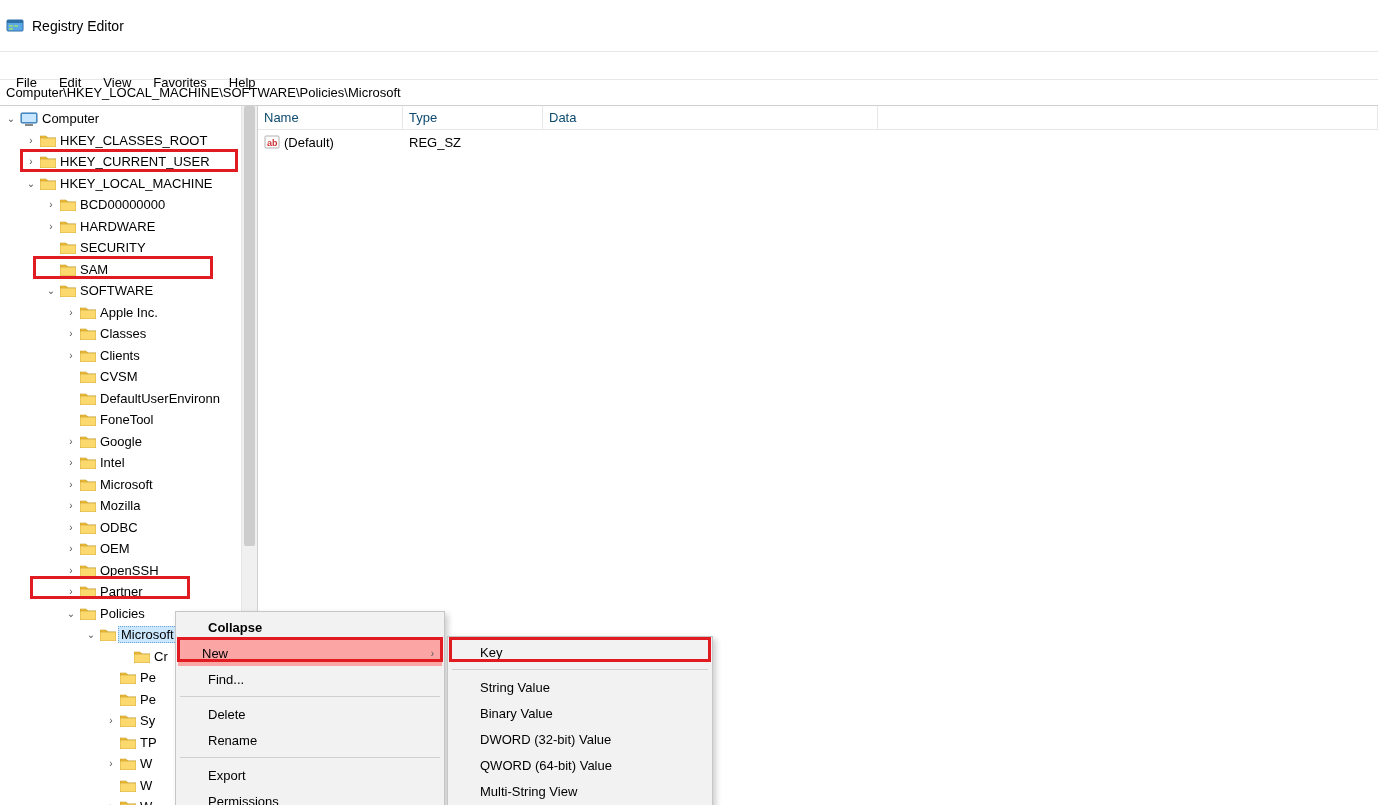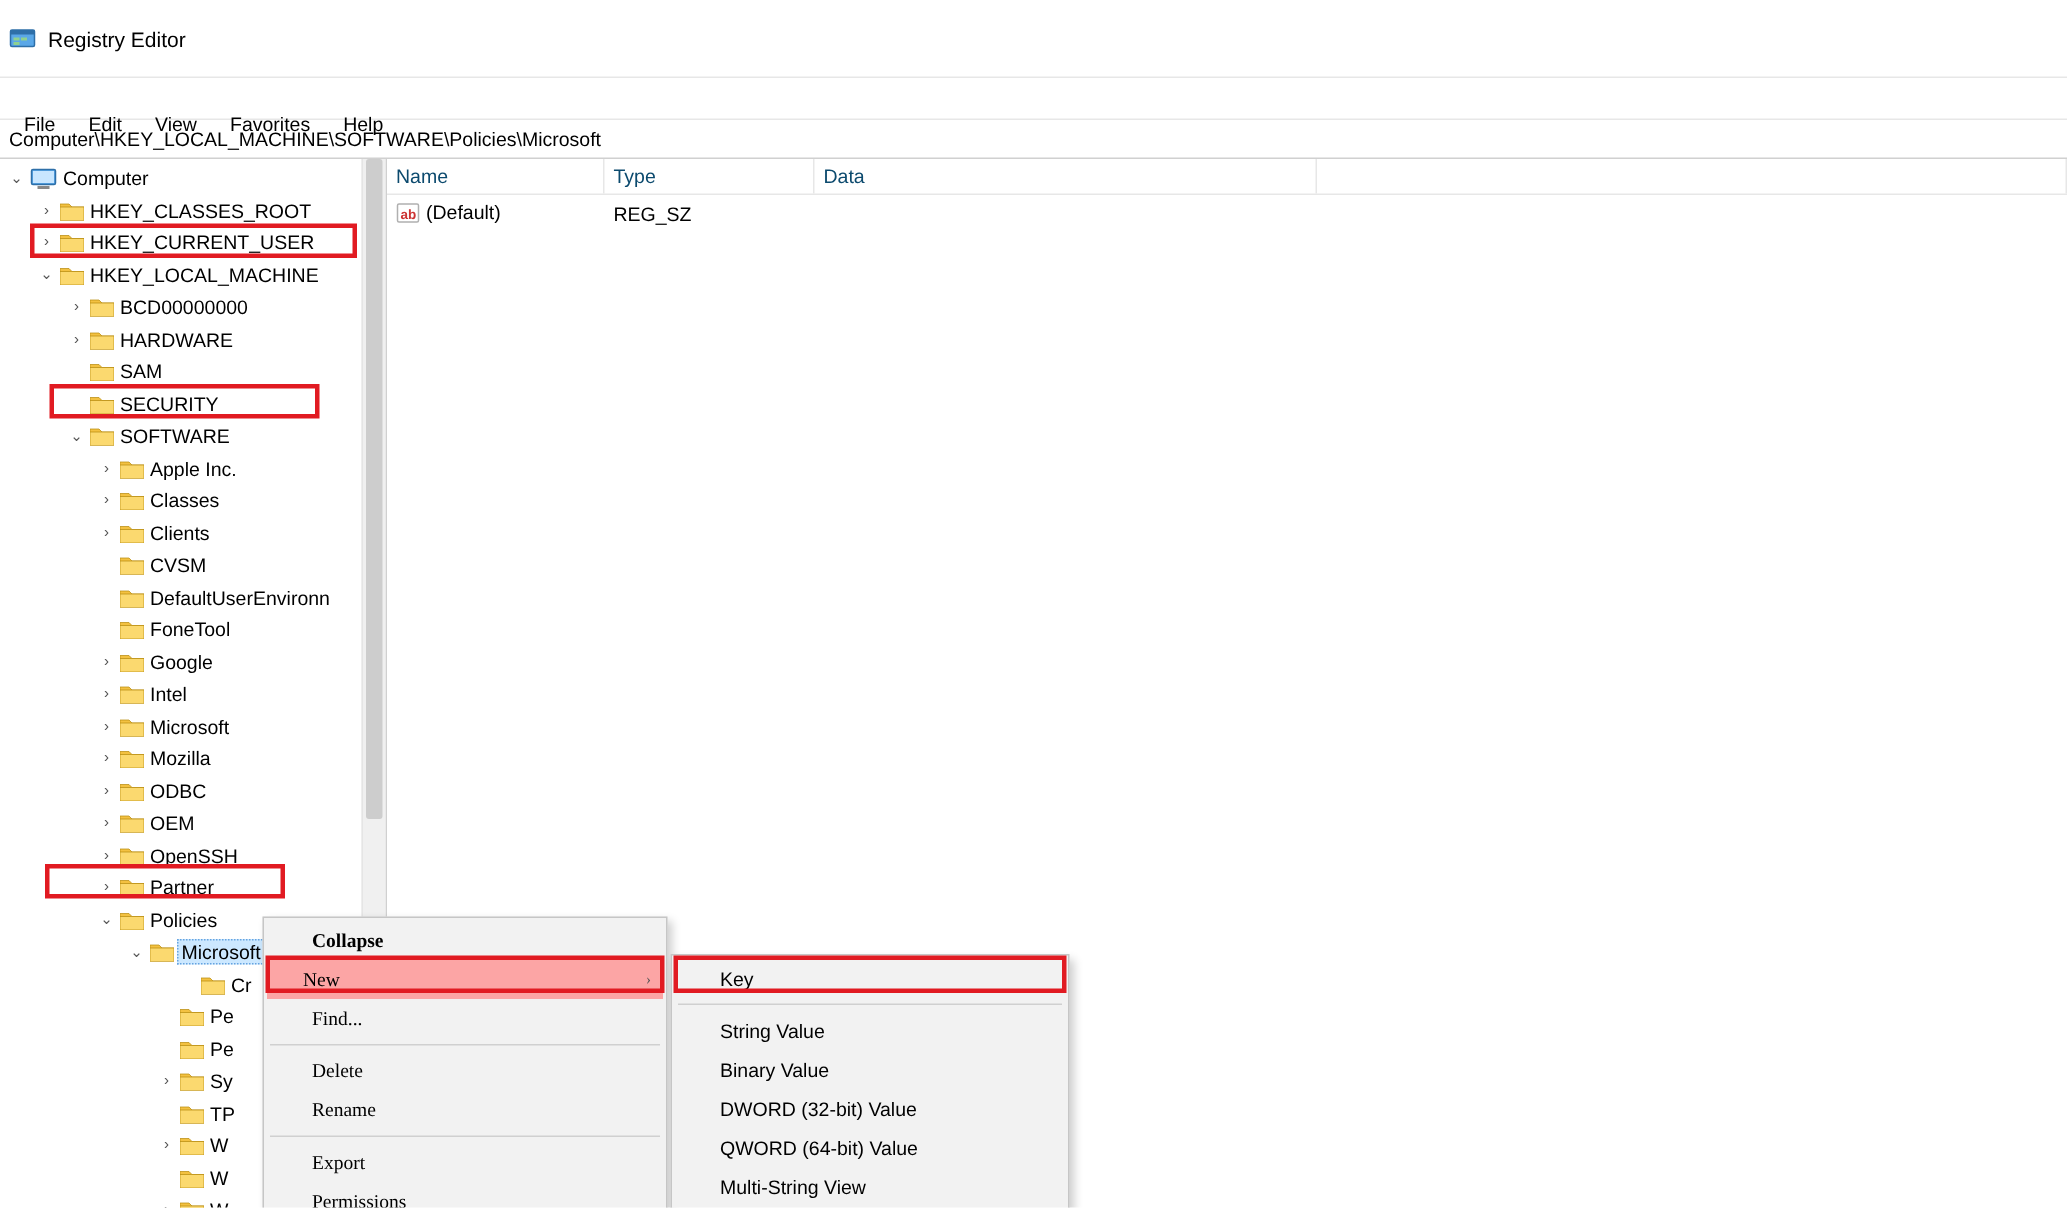"ab" .list-body .cell { align-items: flex-start -> flex-end }
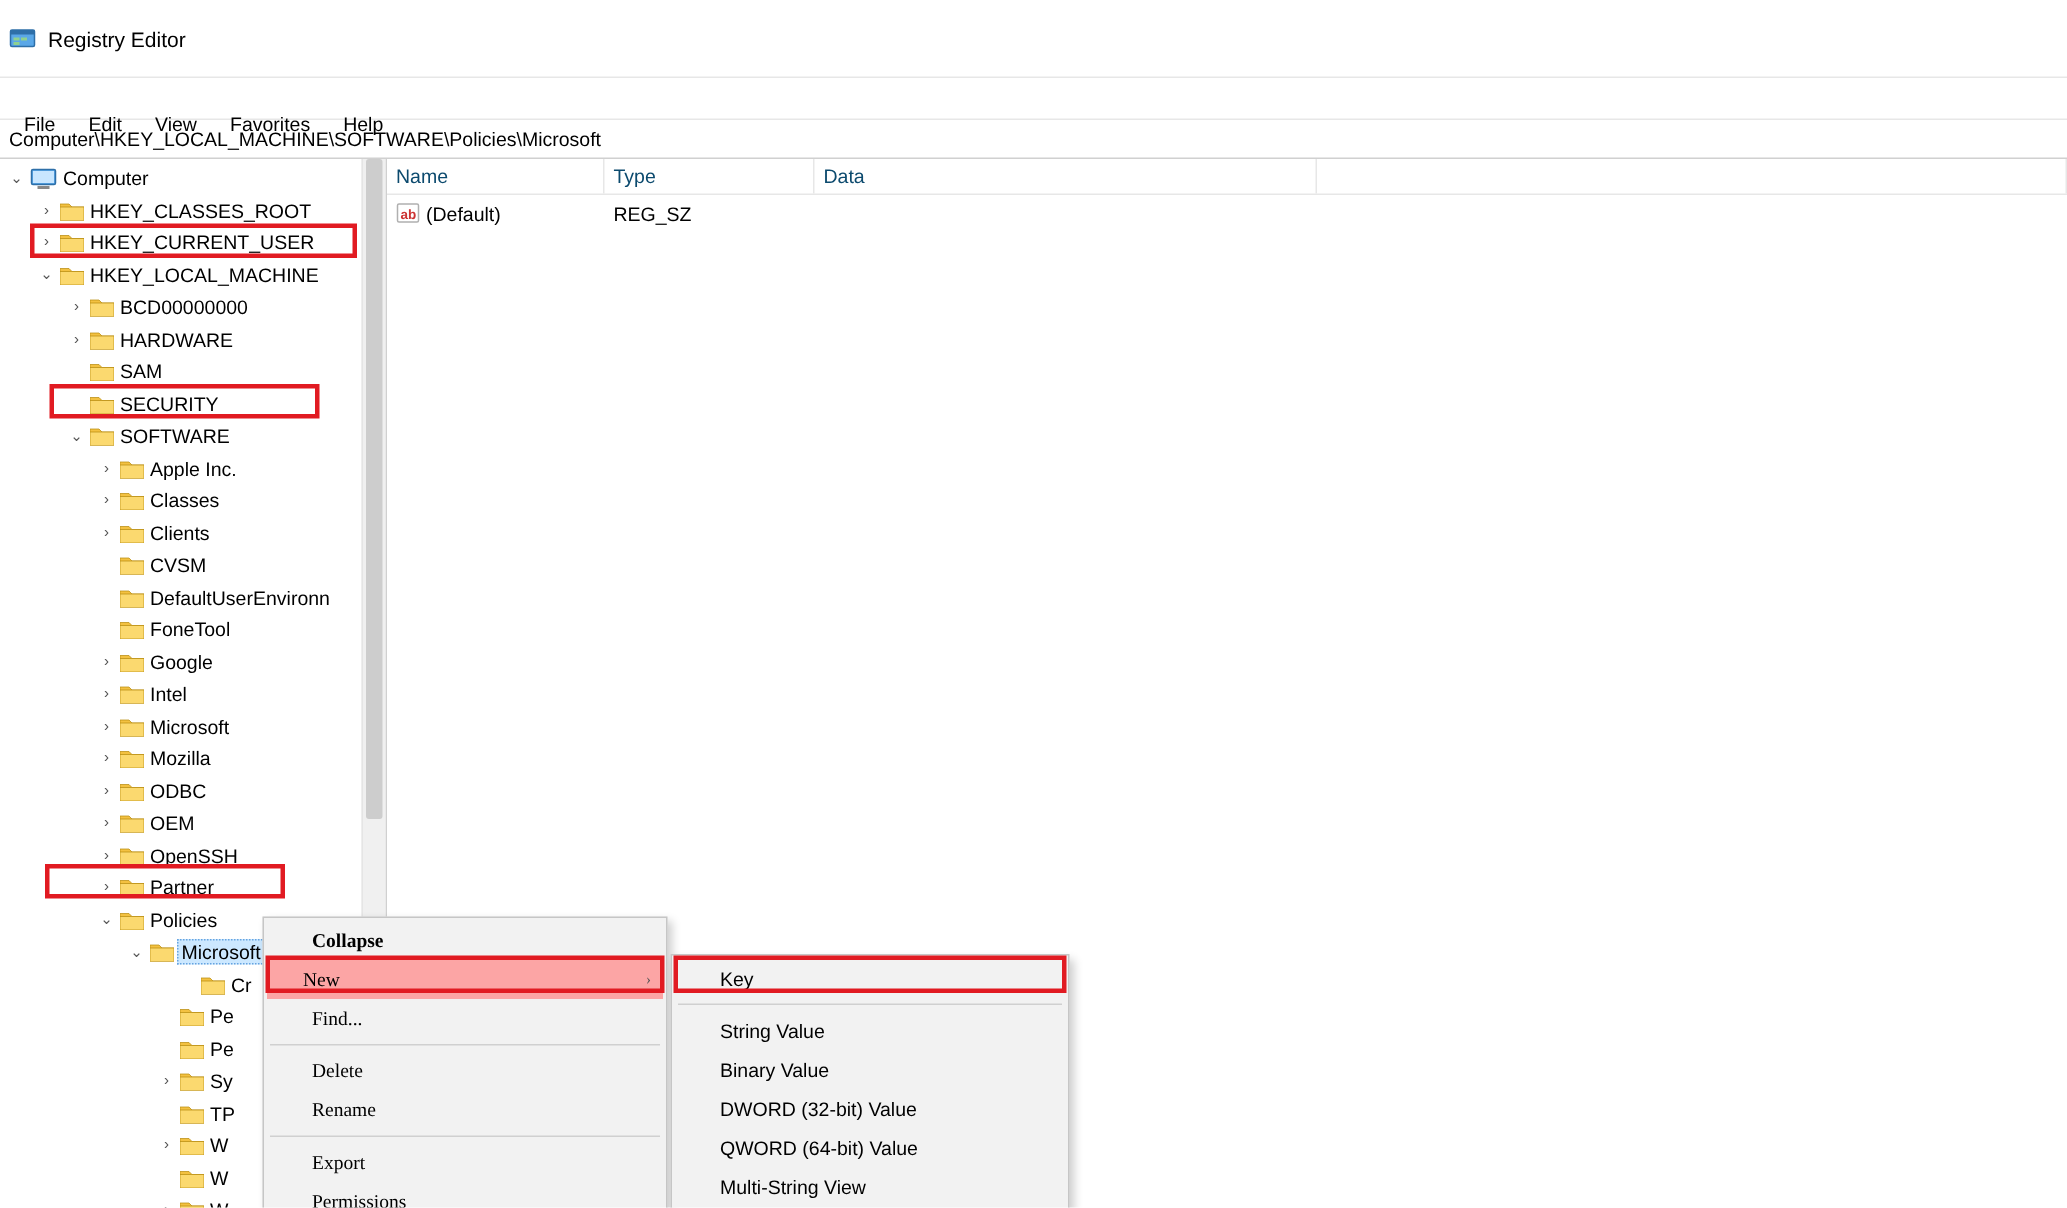"SAM" div.tree-row { order: before "SECURITY" -> after "SECURITY" }
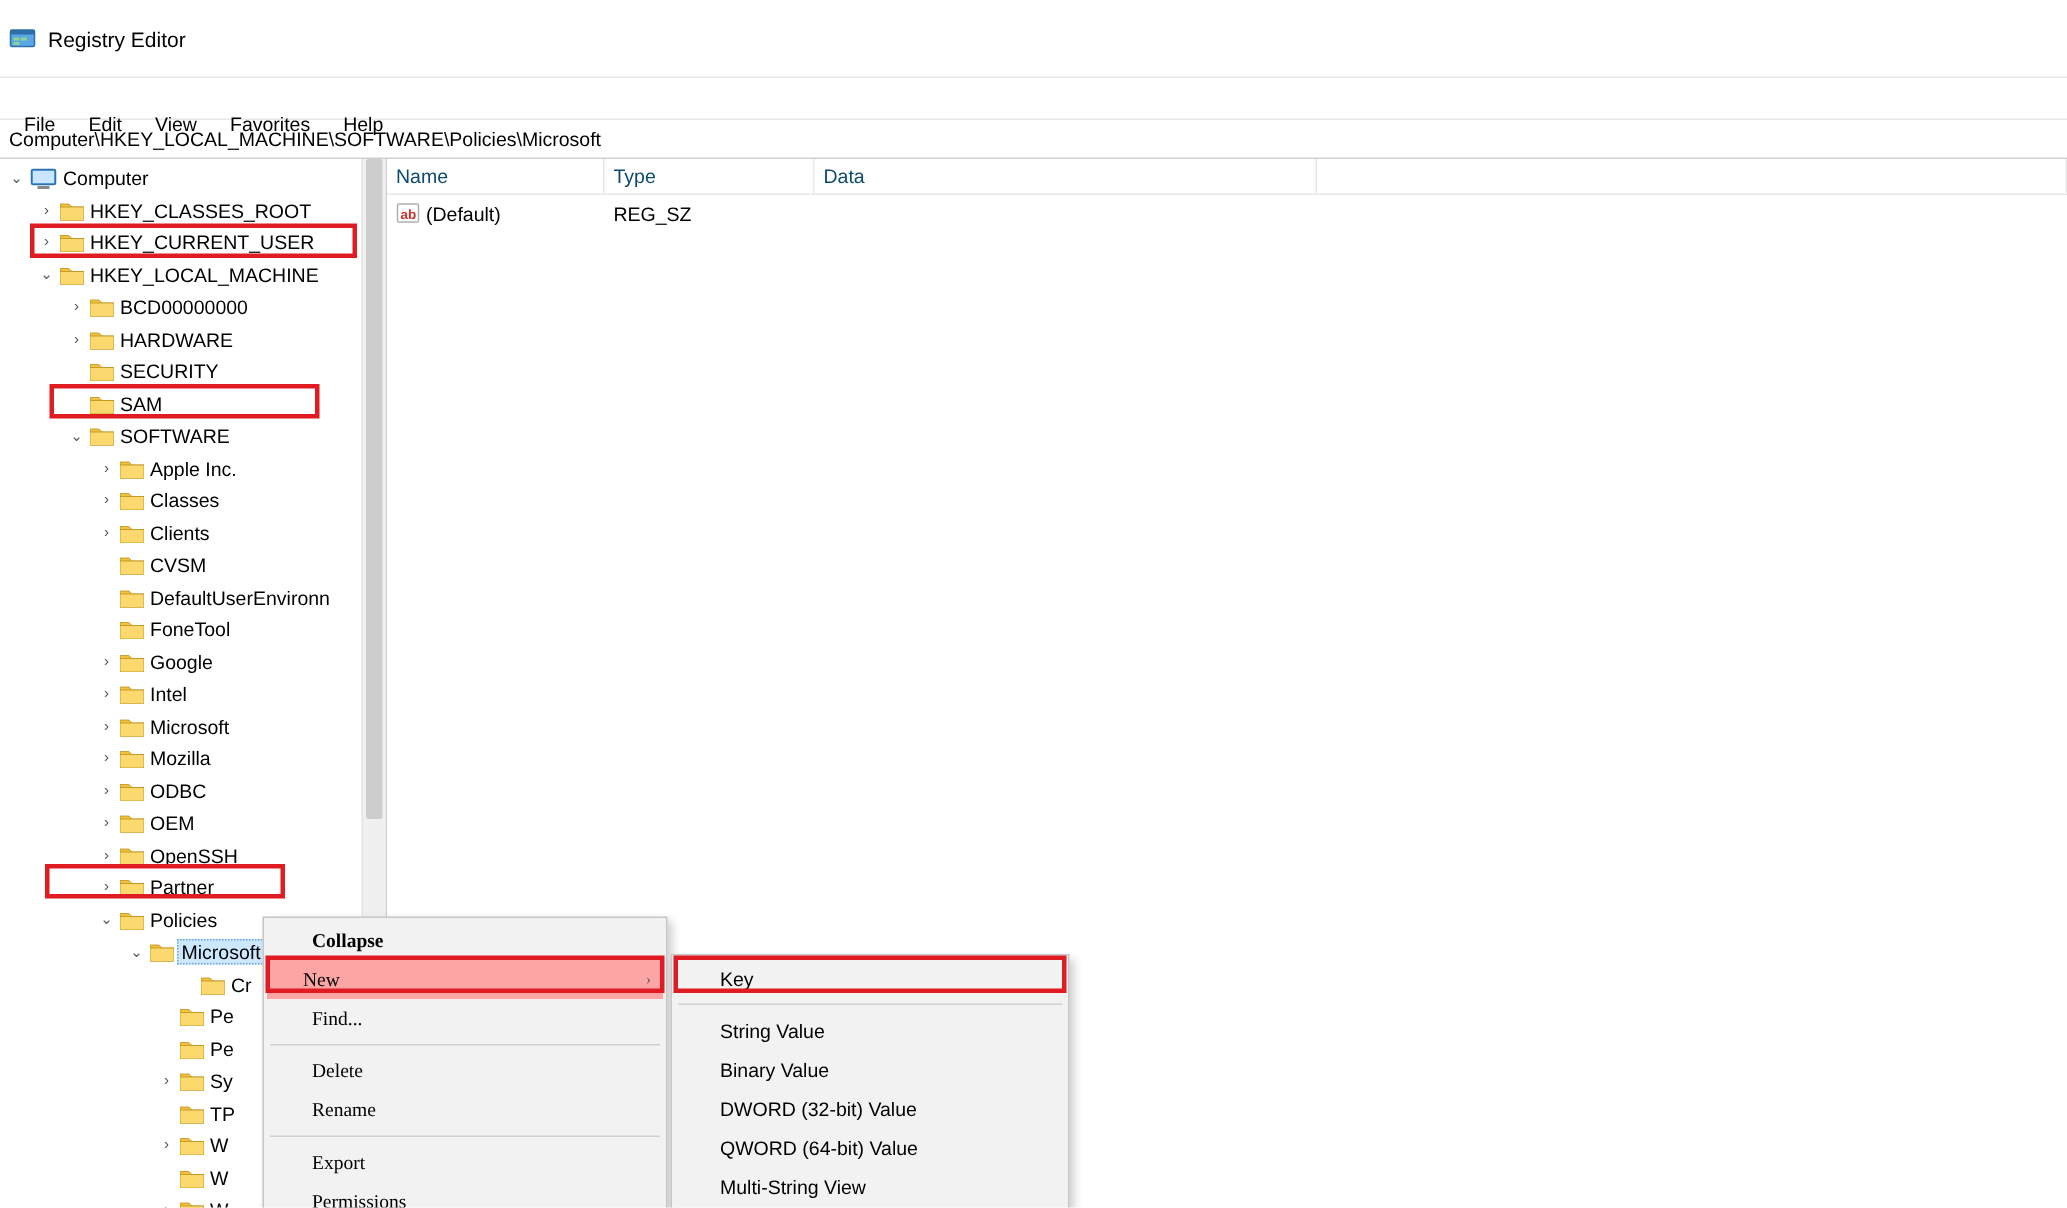"Collapse" #ctx-main .ctx-item { font-family: Liberation Serif, serif -> none }
